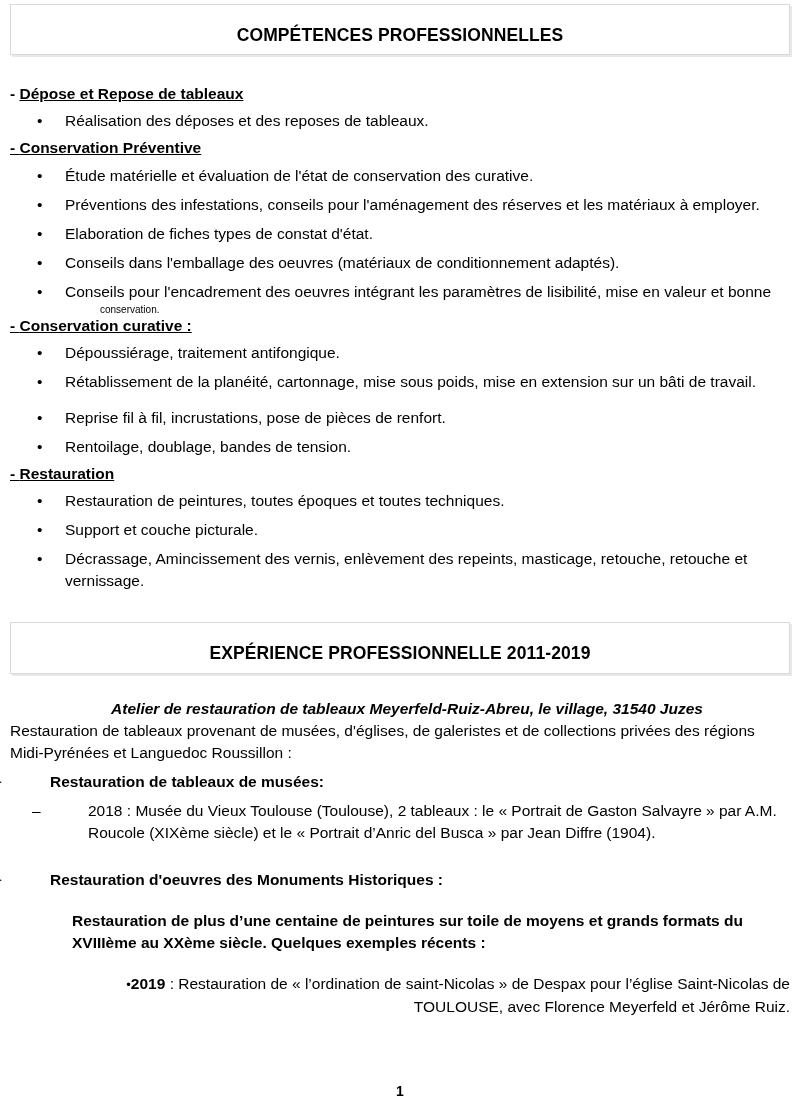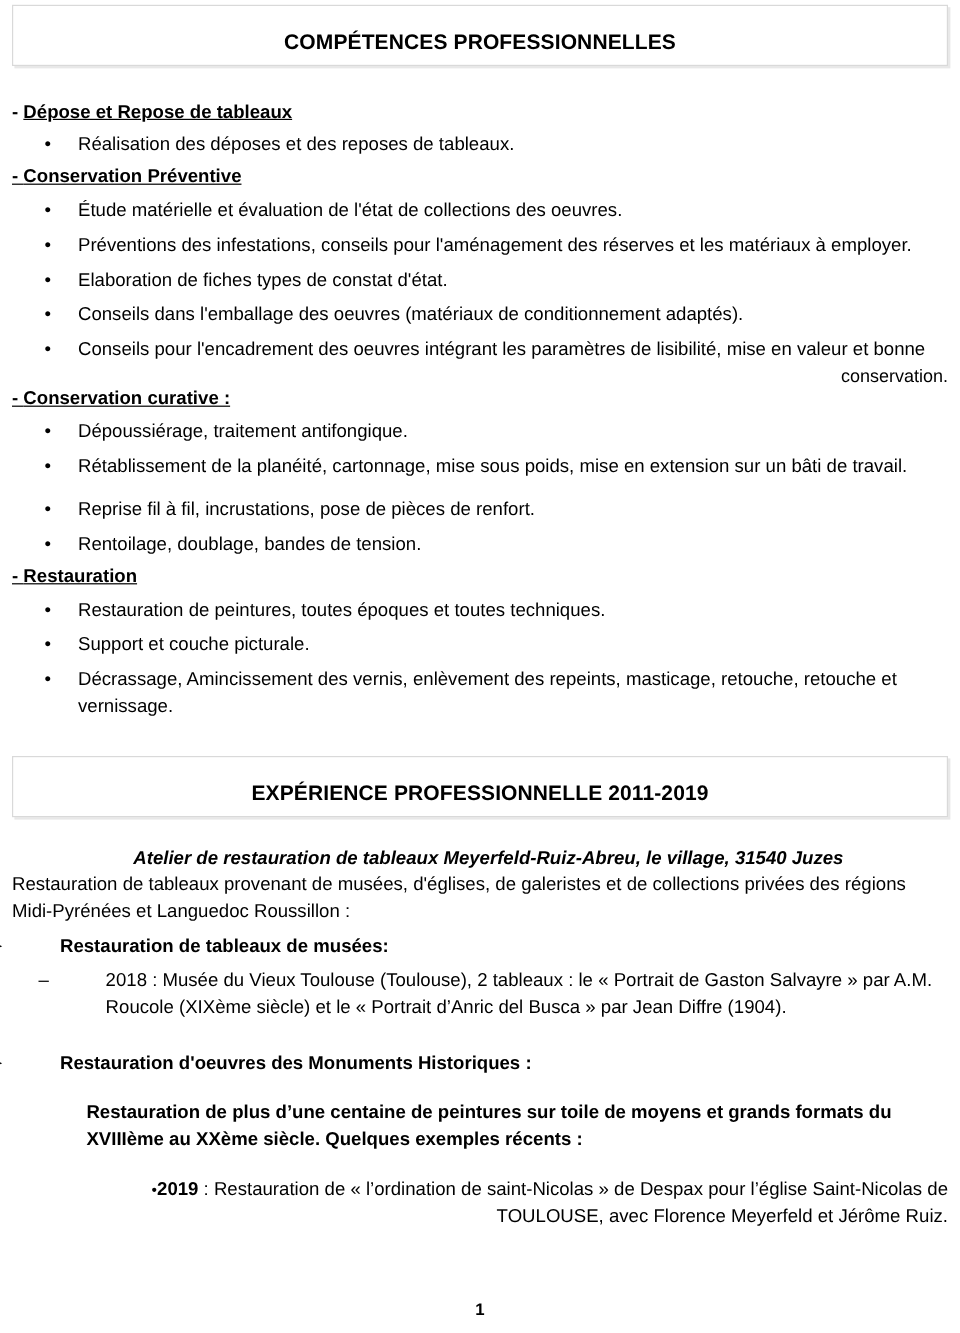"Étude matérielle et évaluation de" span { text: collections des oeuvres -> conservation des curative }
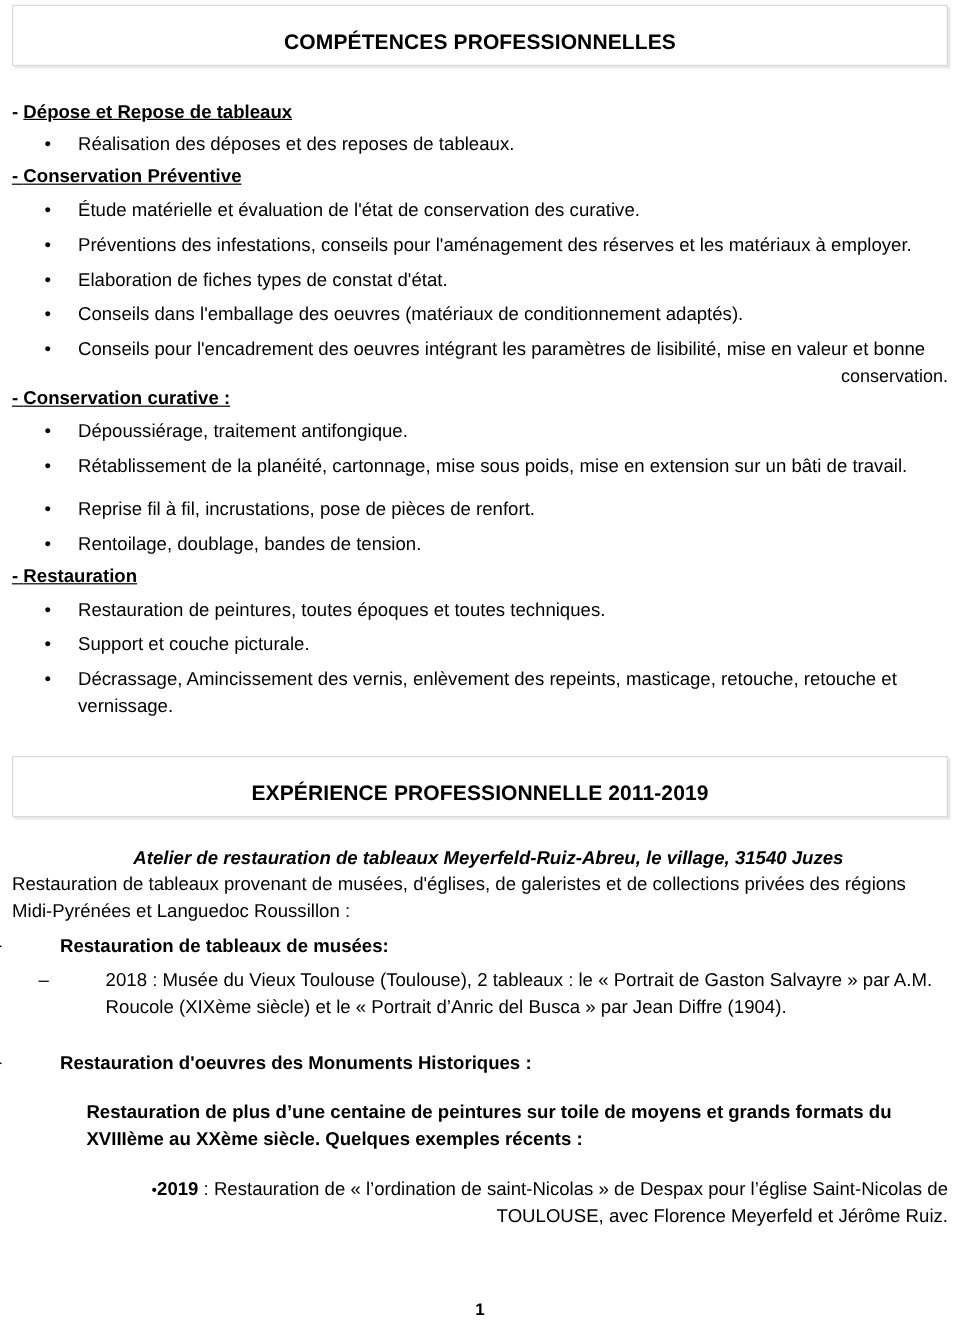"conservation." .indent-conservation { font-size: 15px -> 10px; text-align: right -> none }
